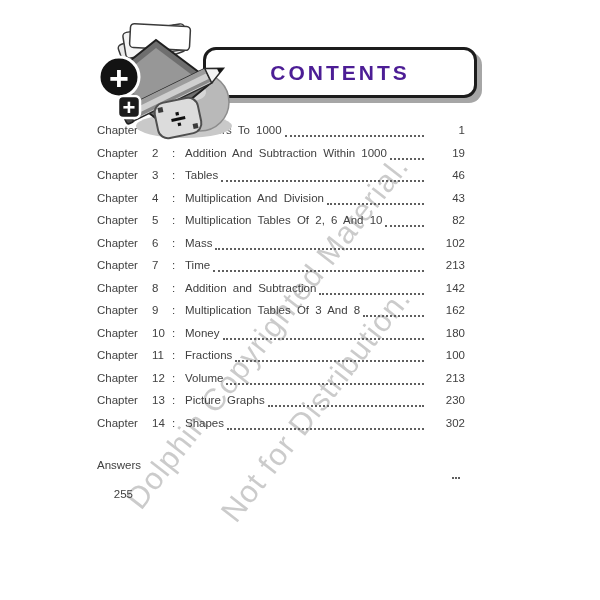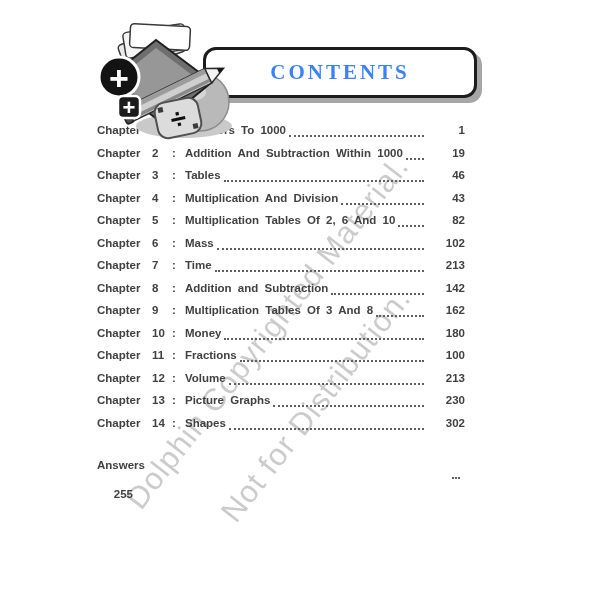"CONTENTS" .title-box span { color: #3b82f6 -> #4c1d95; font-family: Liberation Serif, serif -> Liberation Sans, sans-serif }
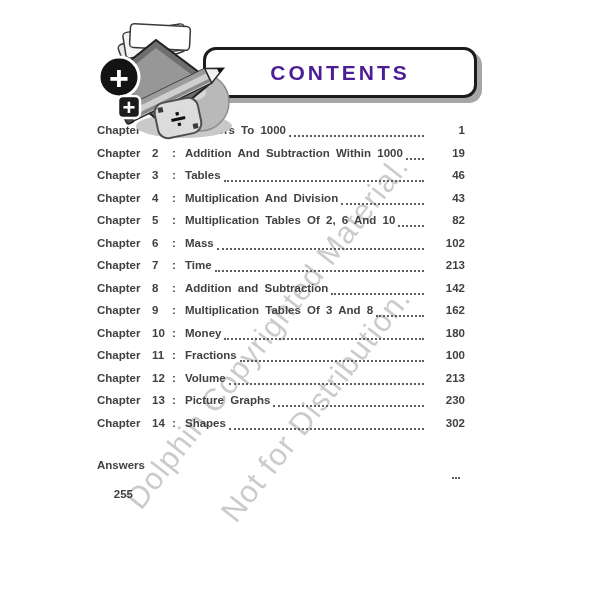"Chapter" .row { font-weight: bold -> none }
